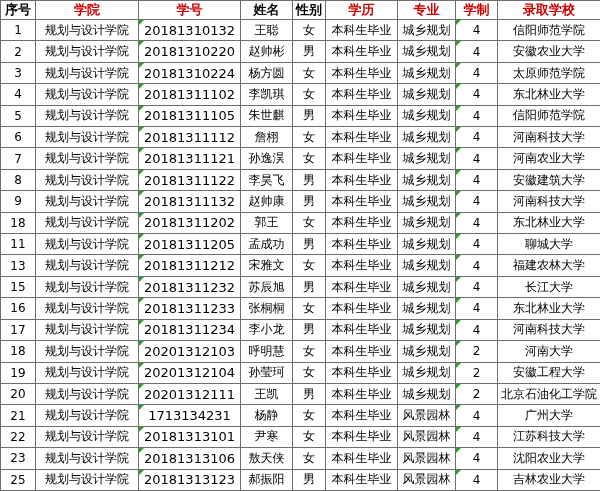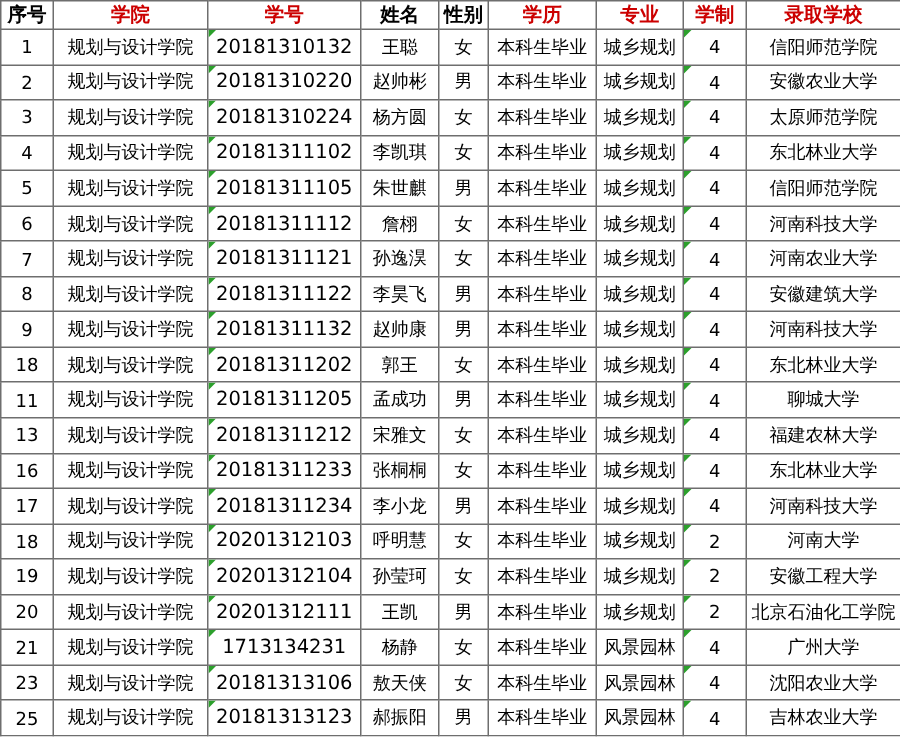"15" tr { html: none -> <tr> <td>15</td> <td>规划与设计学院</td> <td><span></span>20181311232</td> <td>苏辰旭</td> <td>男</td> <td>本科生毕业</td> <td>城乡规划</td> <td><span></span>4</td> <td>长江大学</td> </tr> }
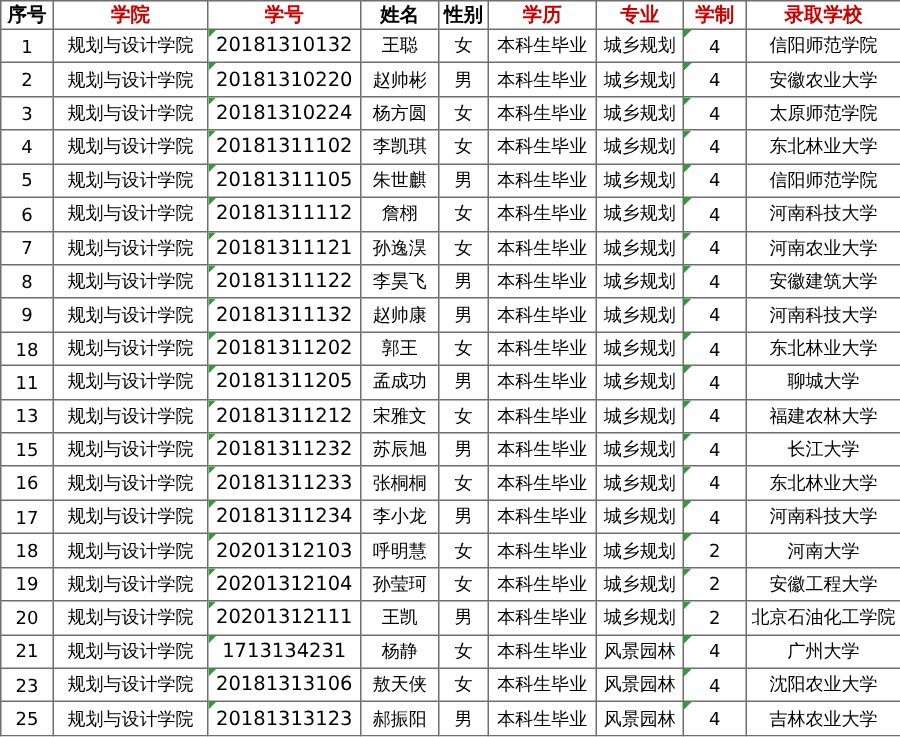"22" tr { html: none -> <tr> <td>22</td> <td>规划与设计学院</td> <td><span></span>20181313101</td> <td>尹寒</td> <td>女</td> <td>本科生毕业</td> <td>风景园林</td> <td><span></span>4</td> <td>江苏科技大学</td> </tr> }
